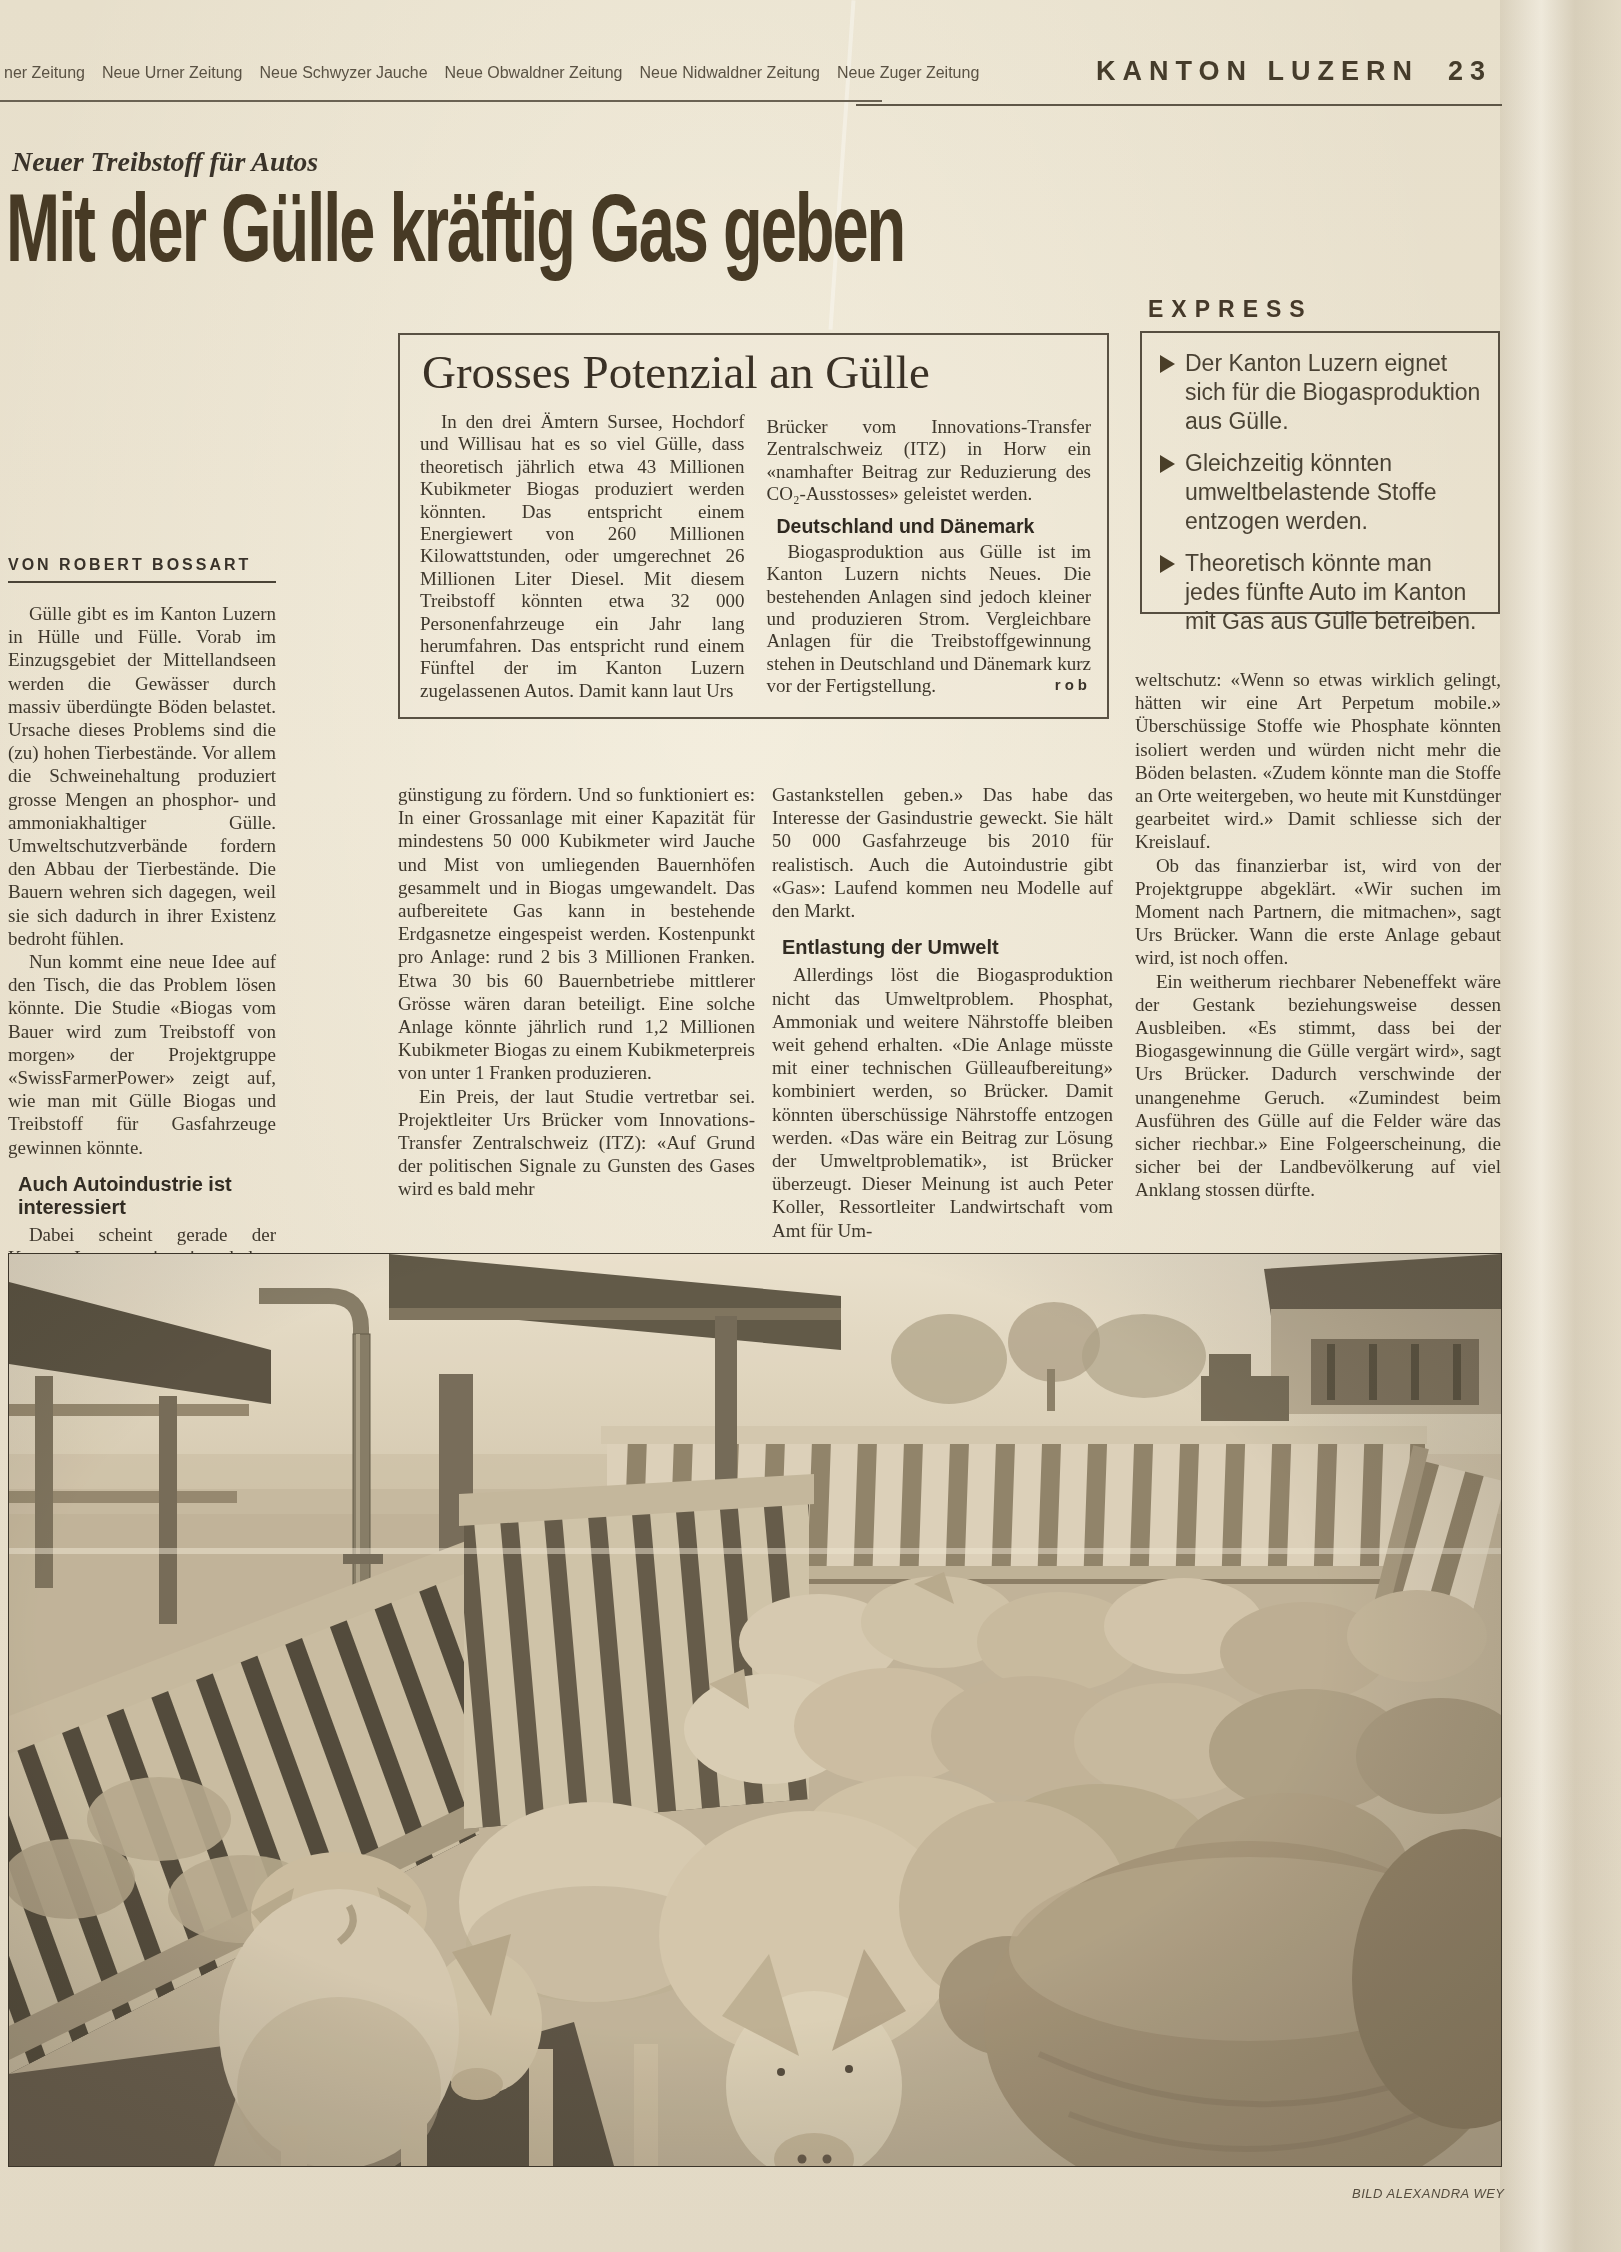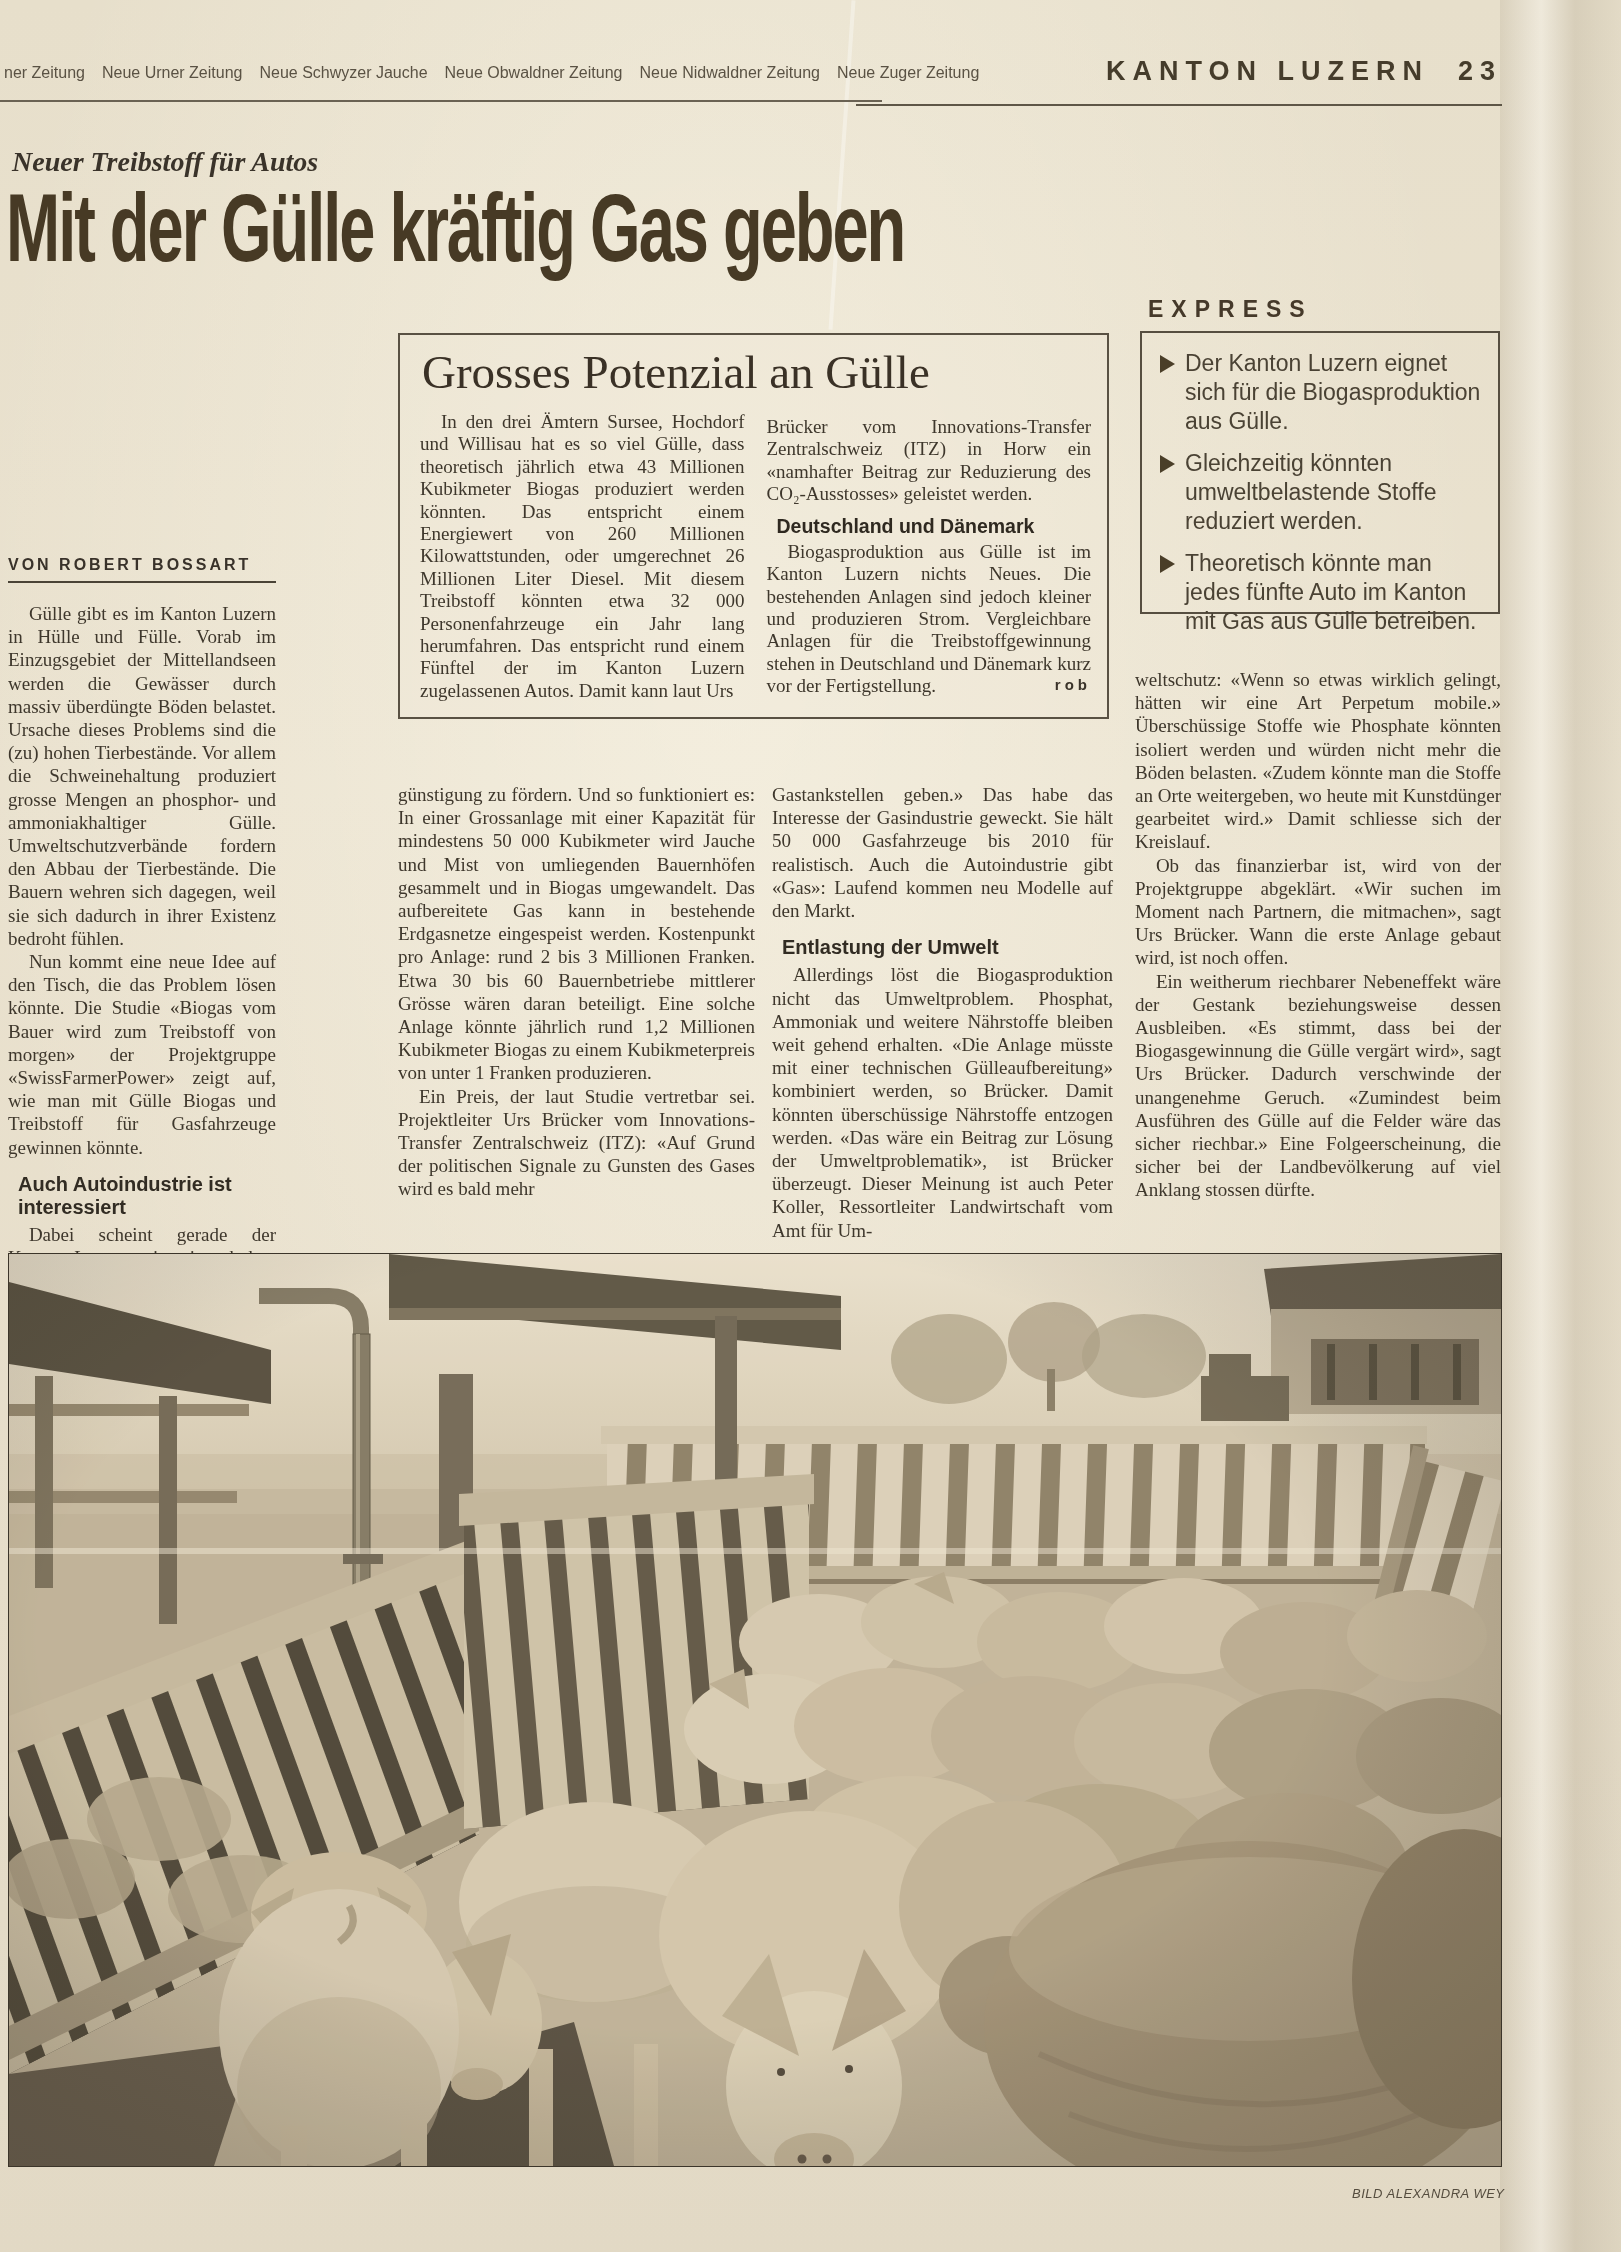"KANTON LUZERN 23" .section-head { text-align: right -> center }
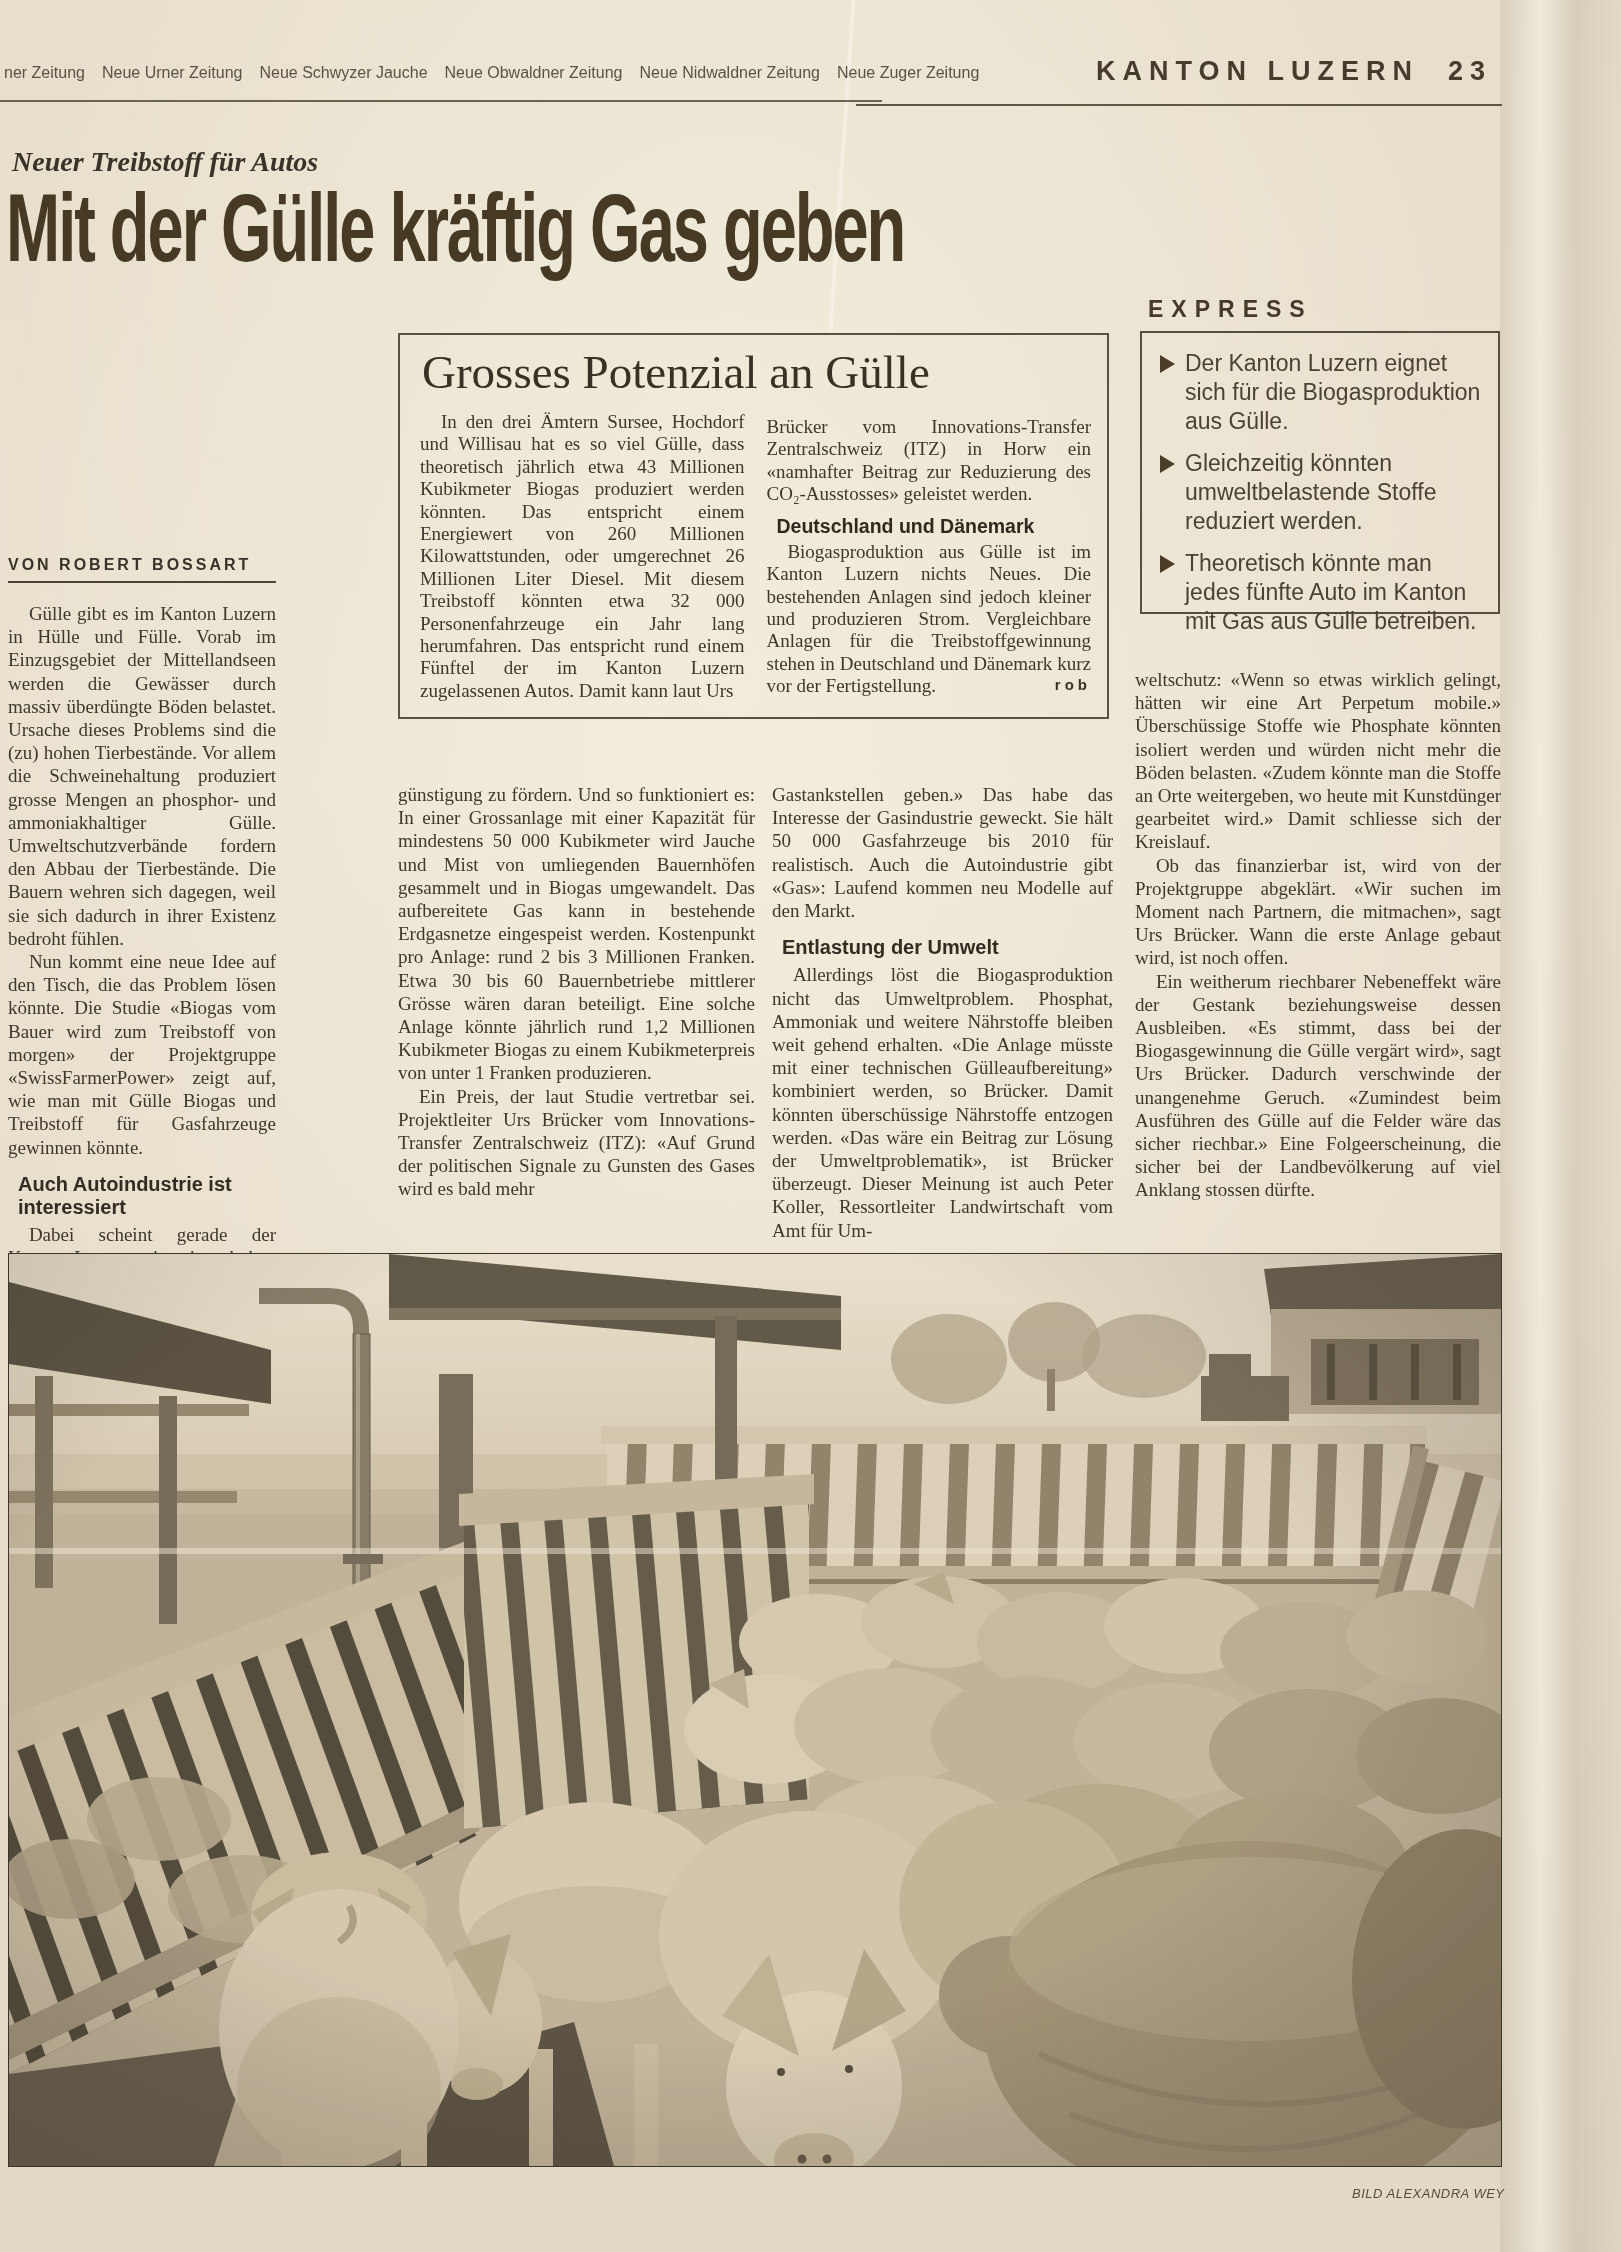"Gleichzeitig könnten umweltbelastende" span.x-text { text: reduziert -> entzogen }
